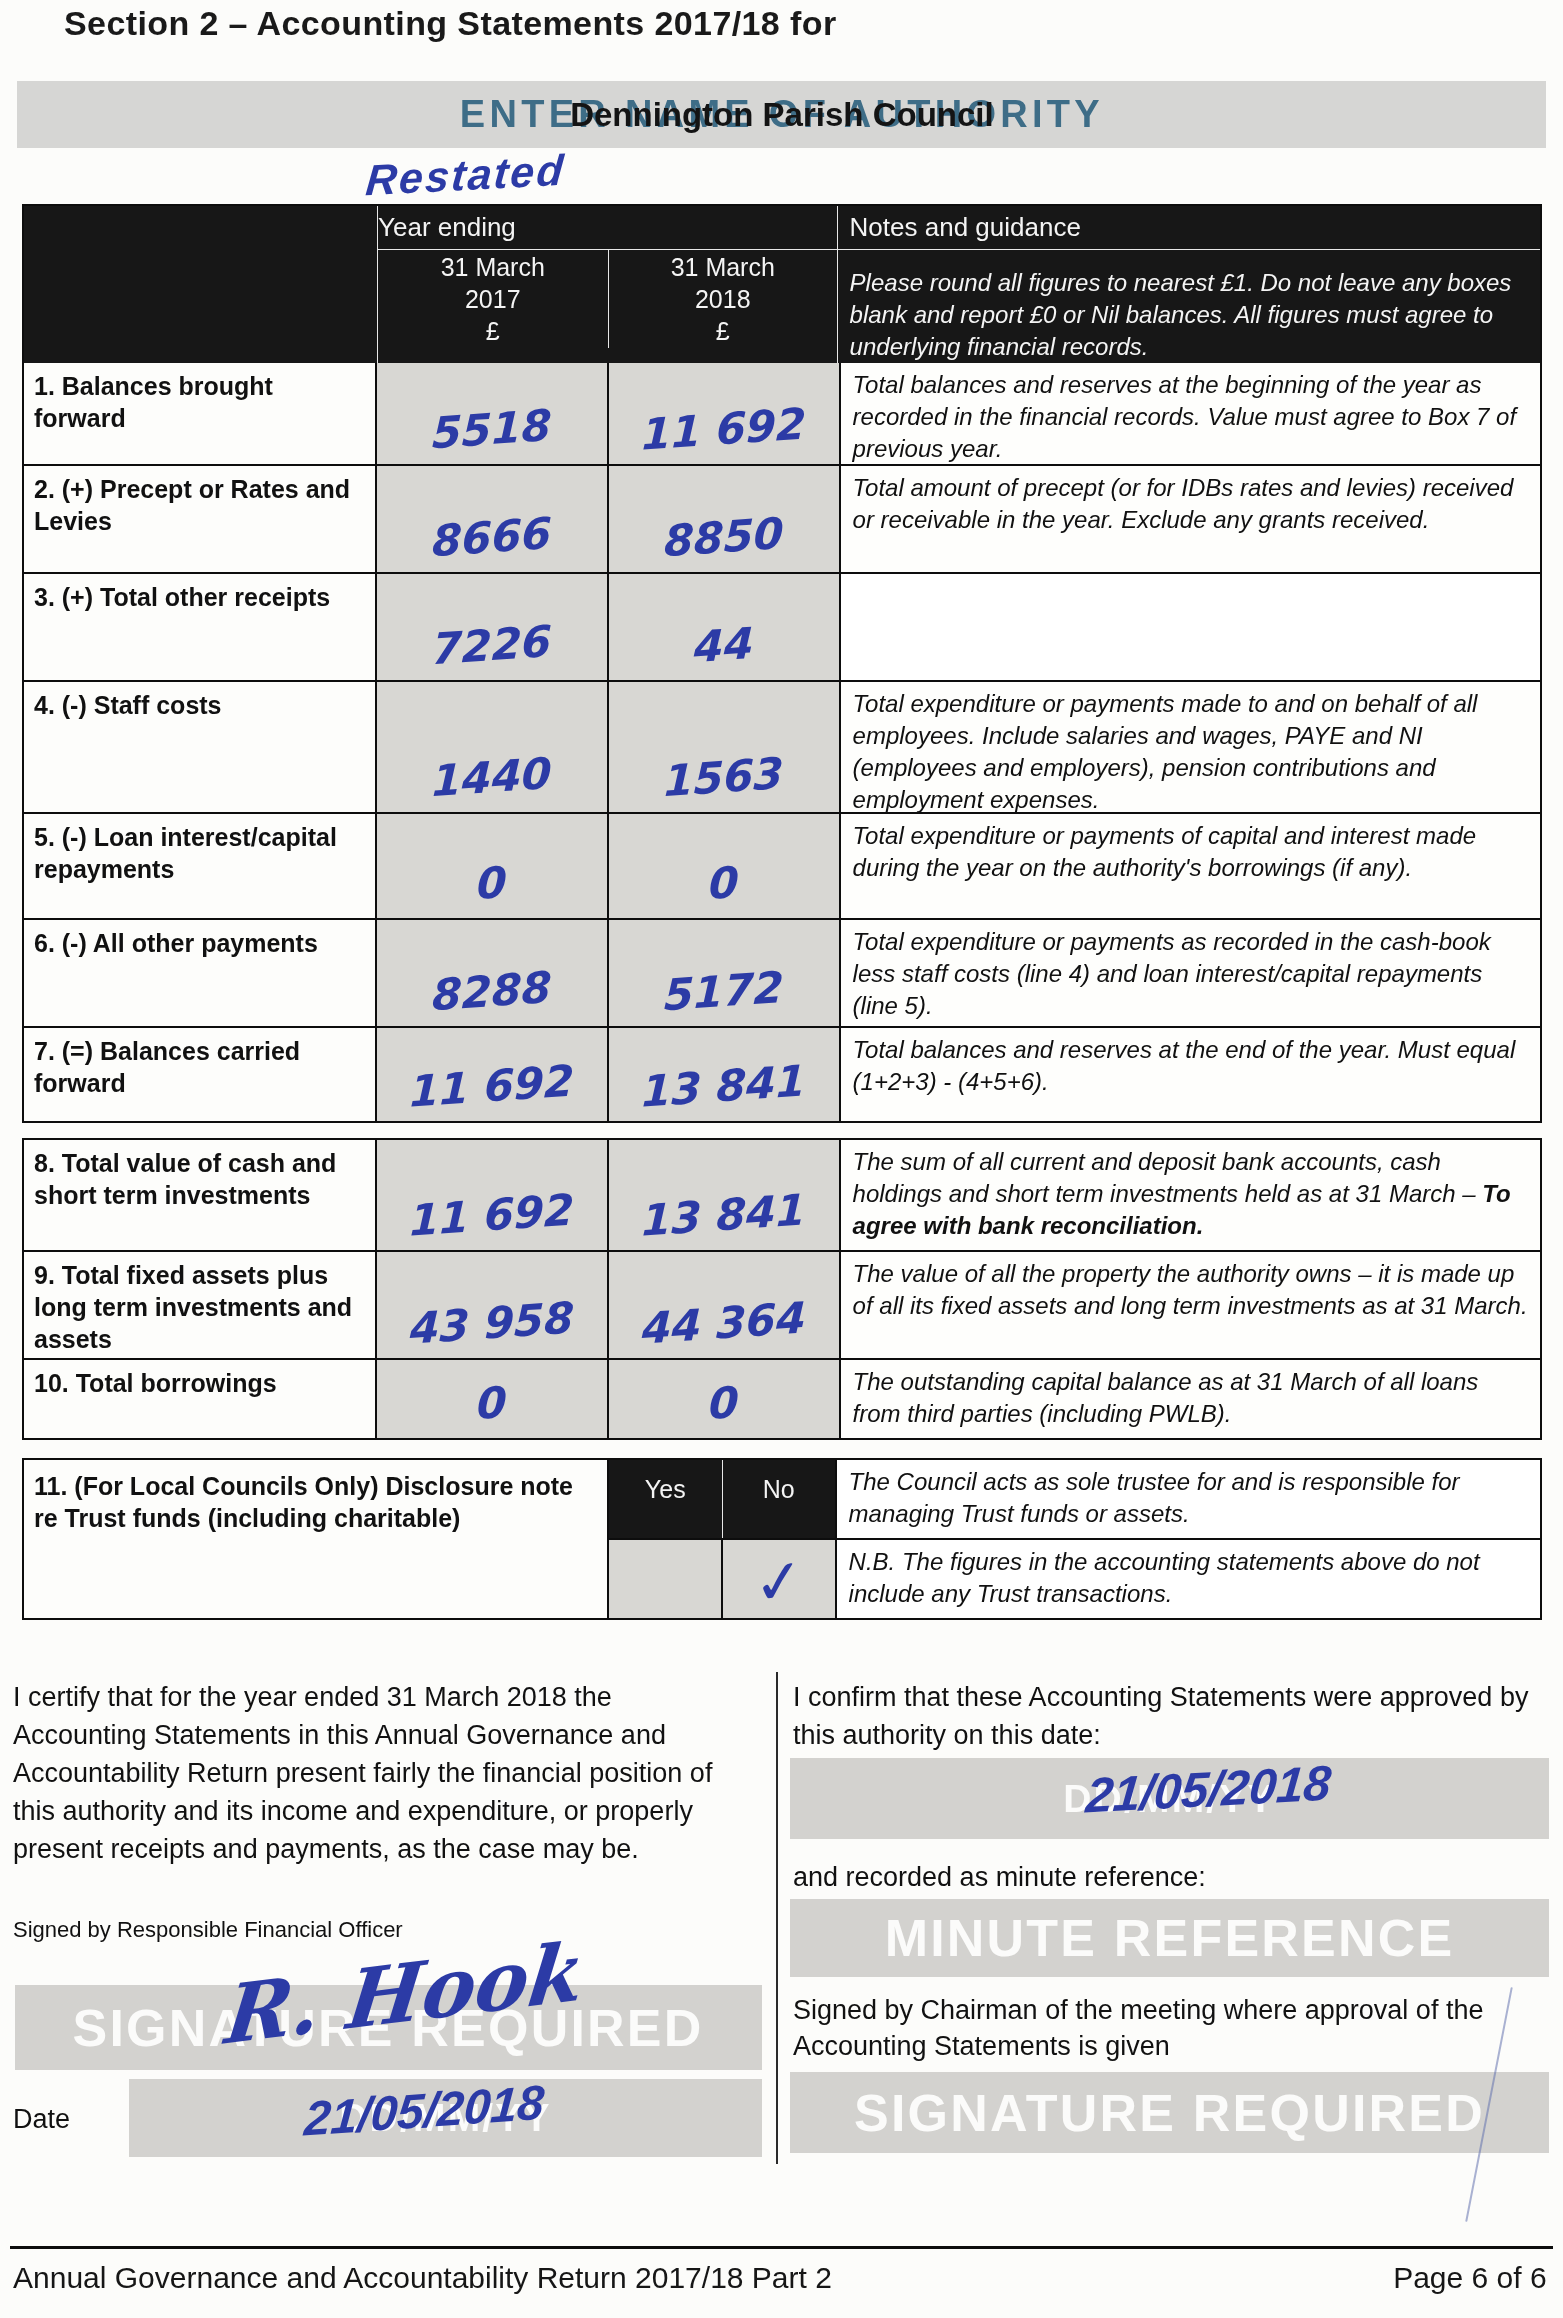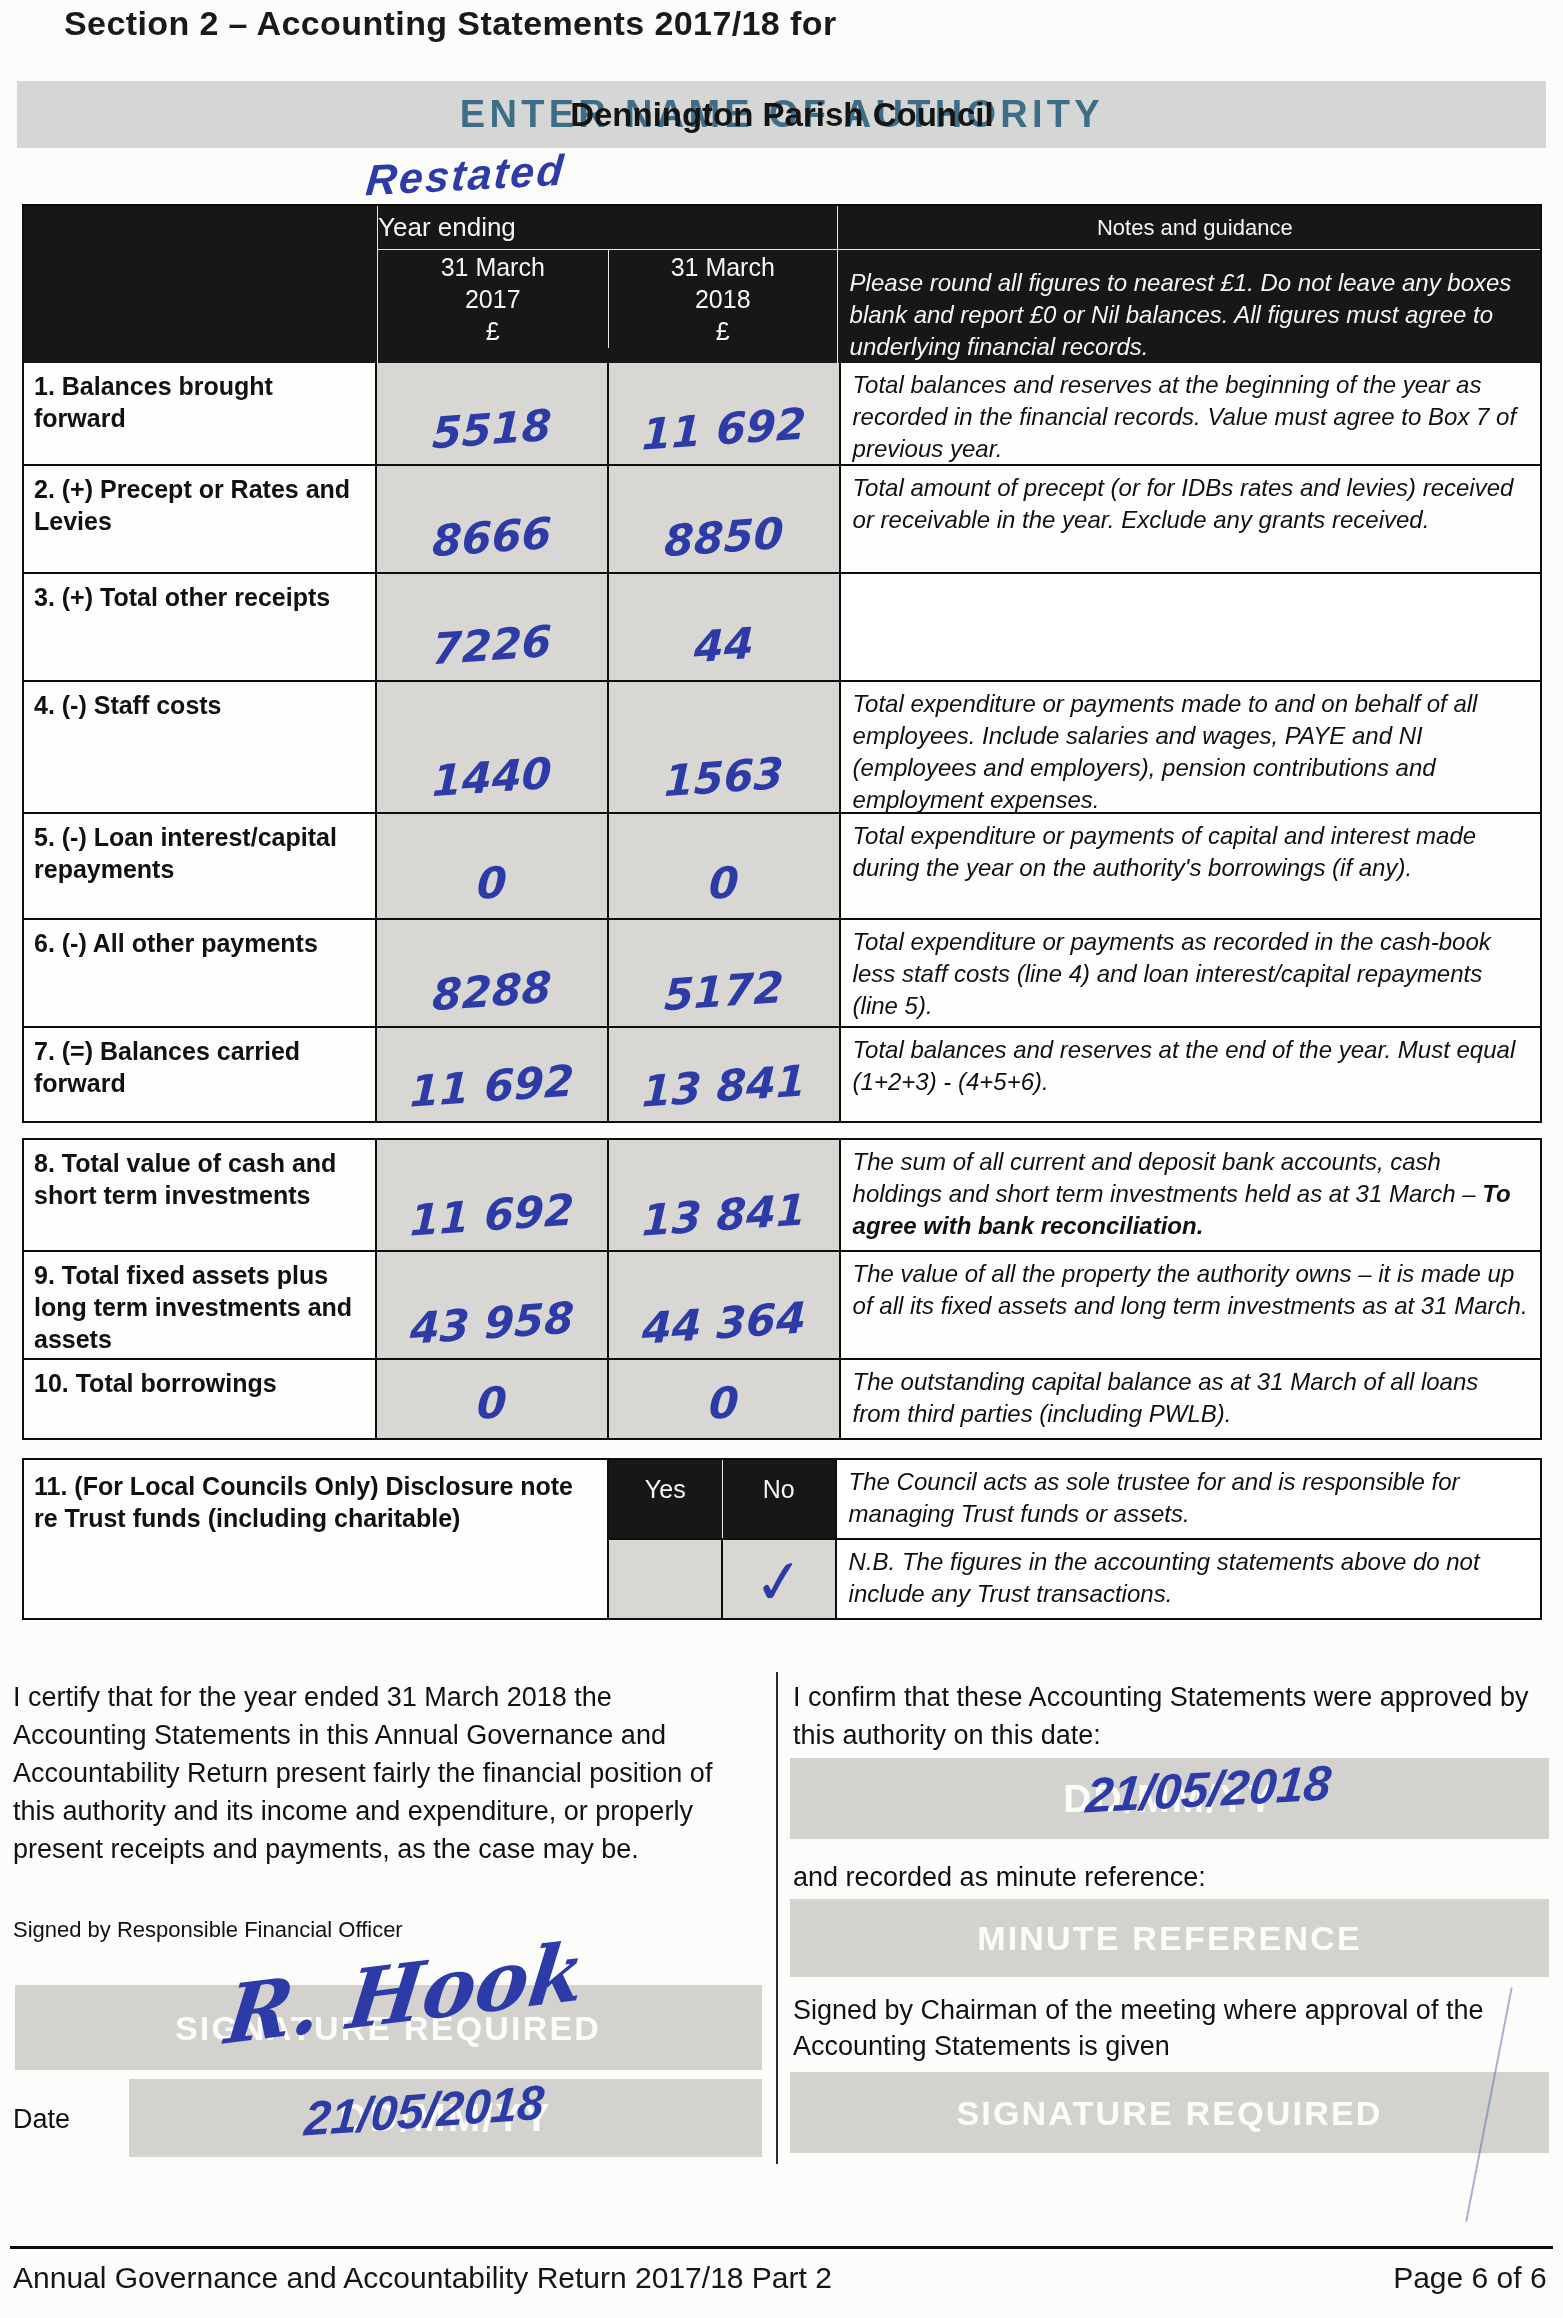"Notes and guidance" .notes-title { font-size: 22px -> 26px; text-align: center -> none }
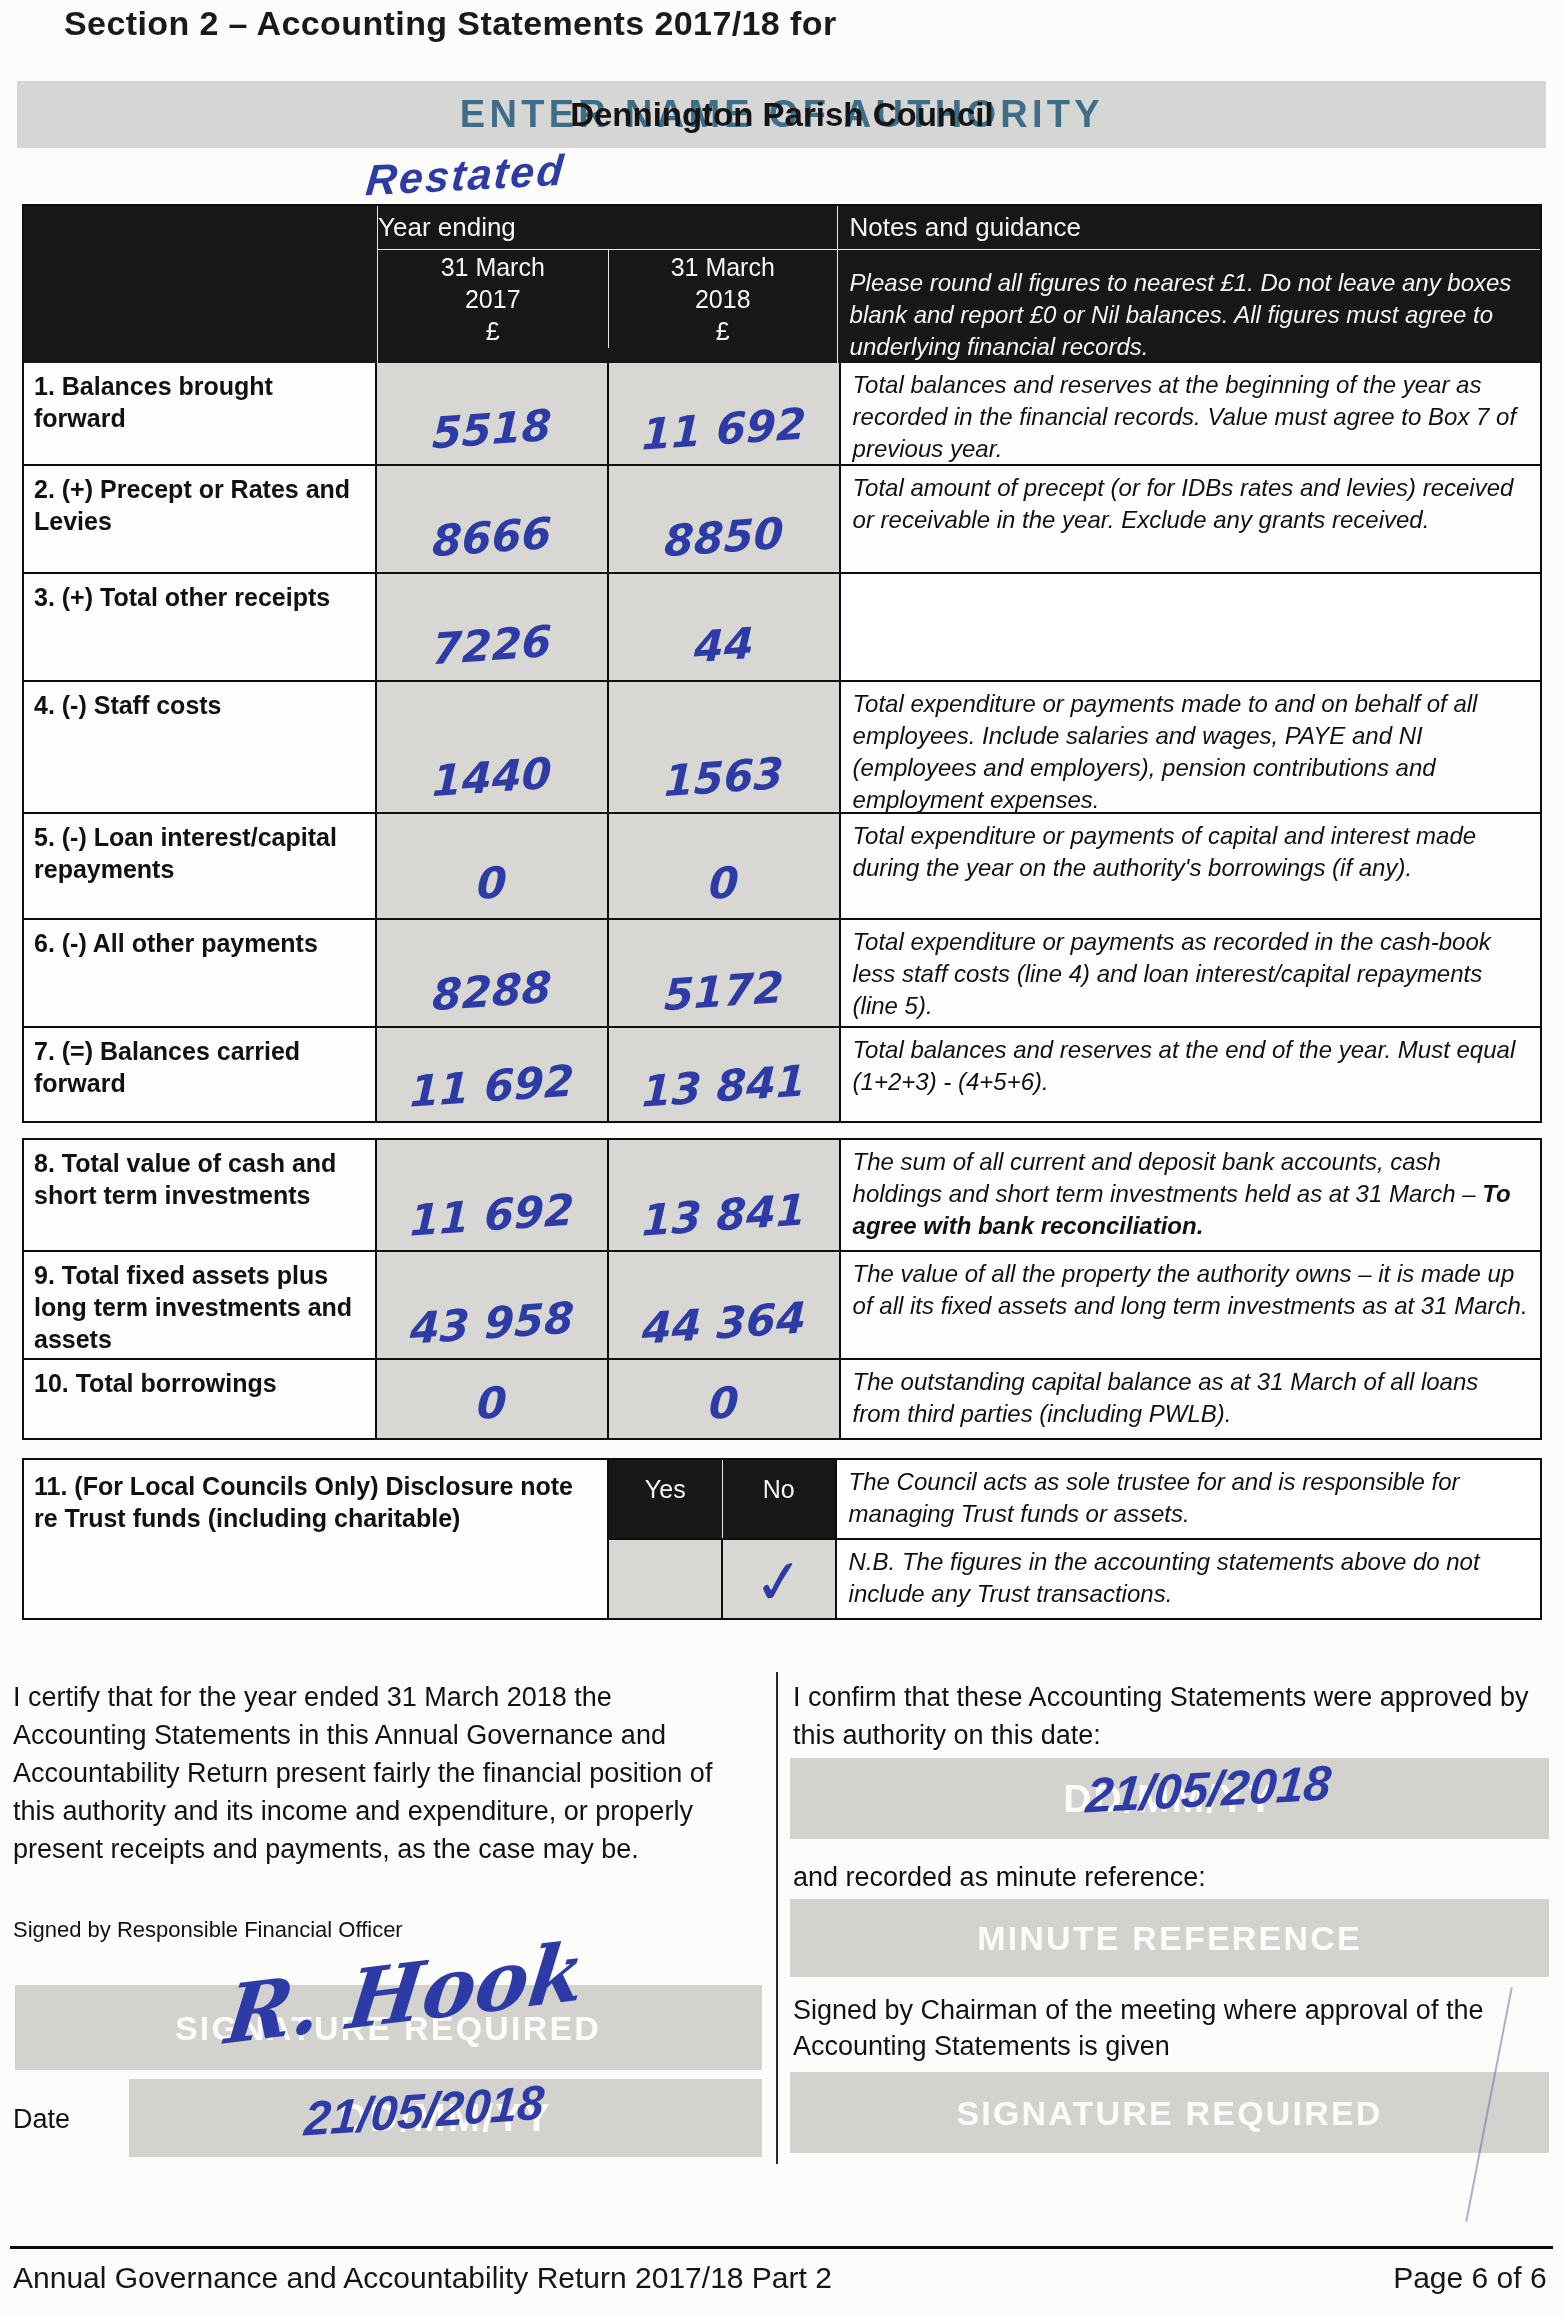"MINUTE REFERENCE" .graybox .wm { font-size: 34px -> 52px }
